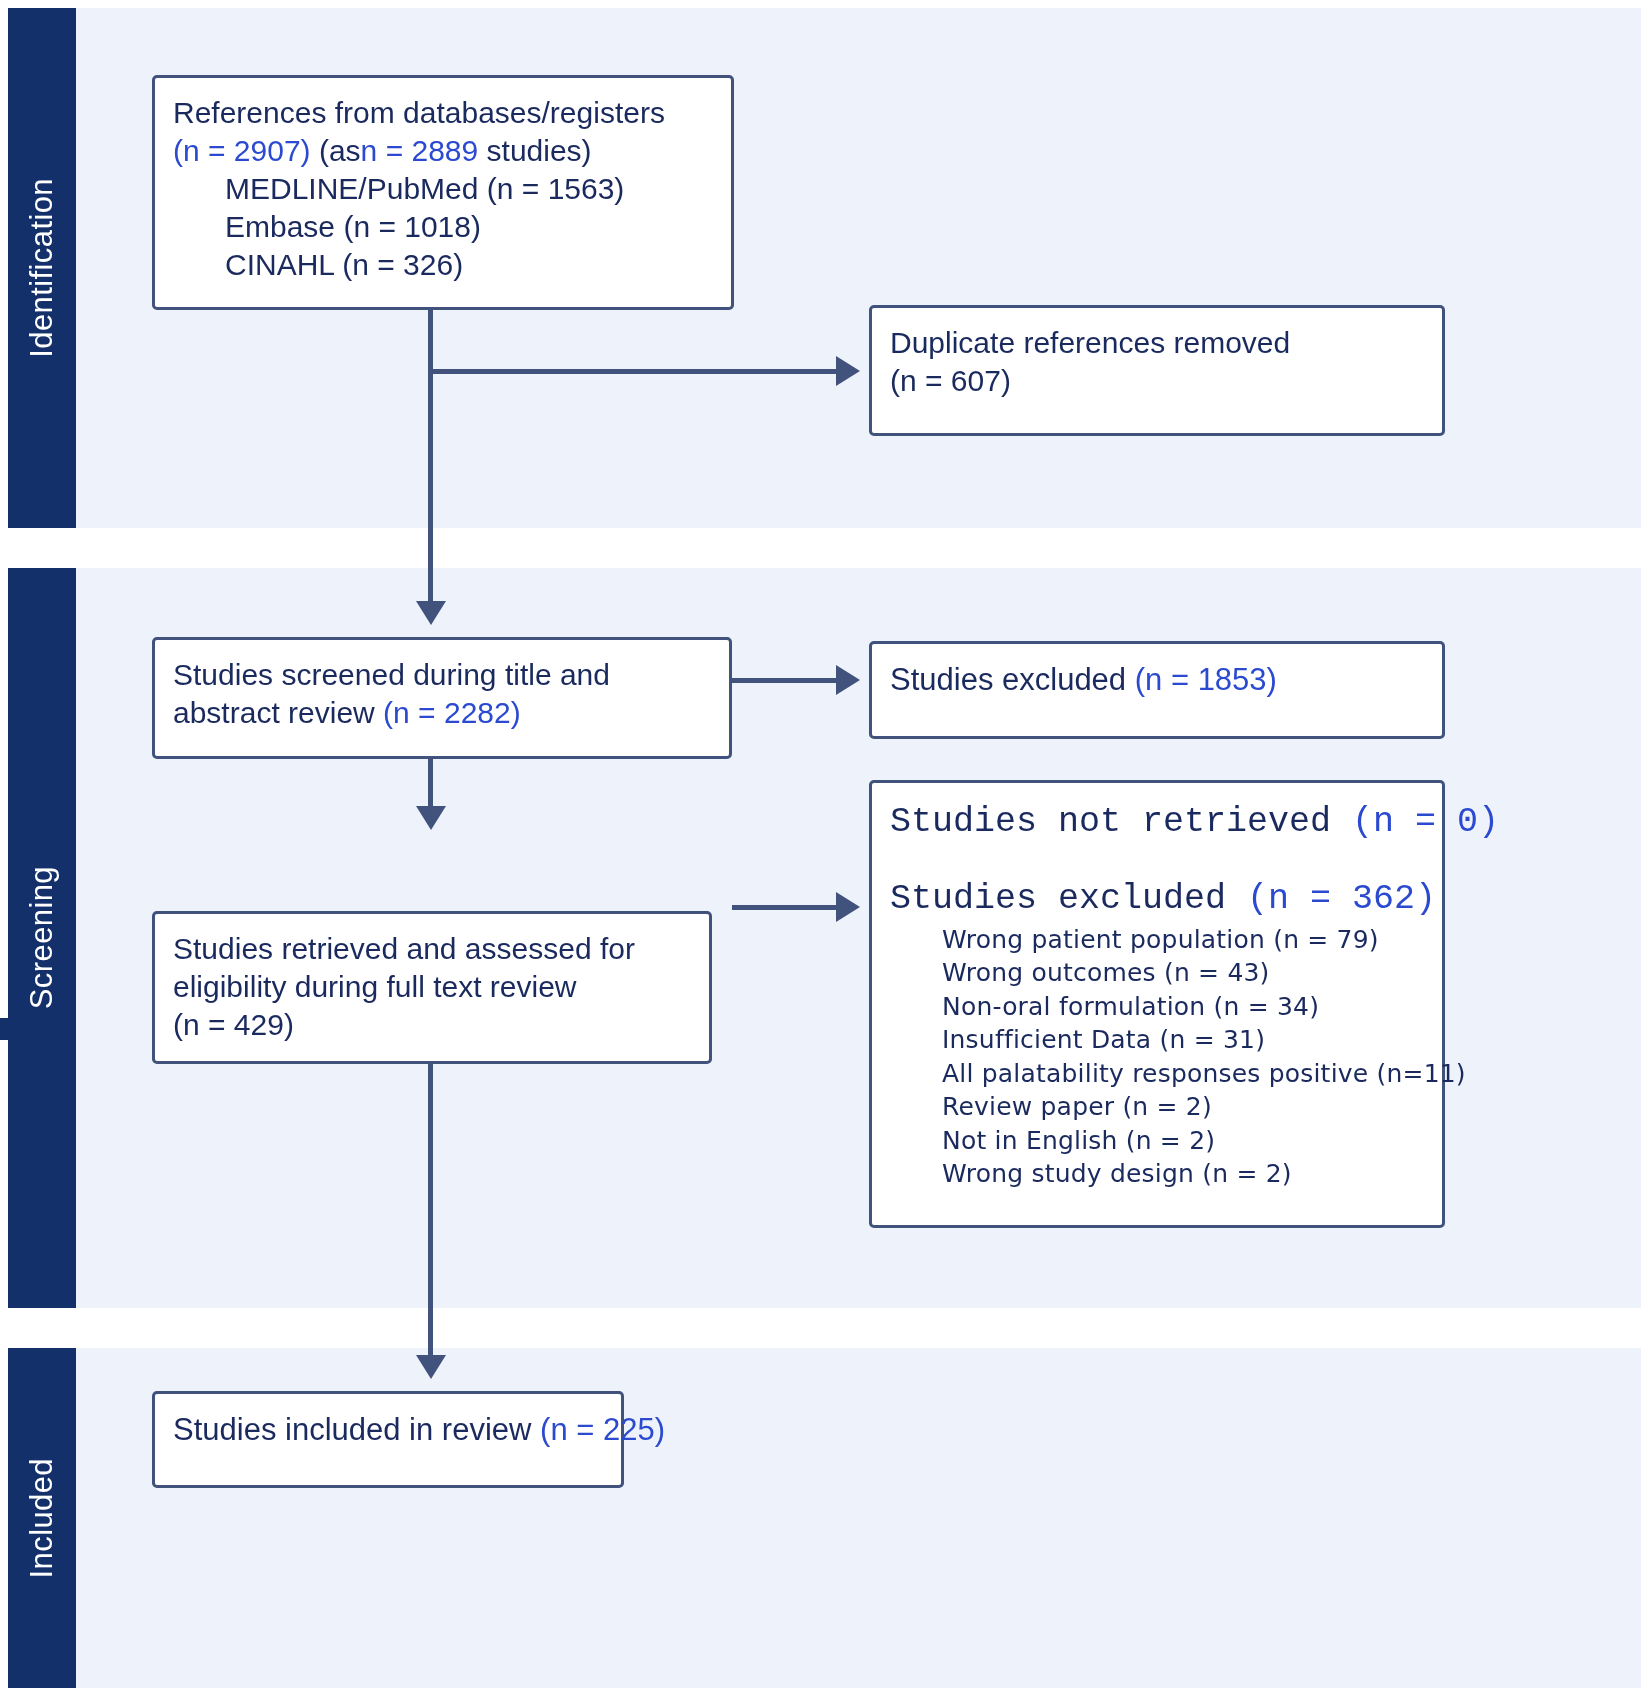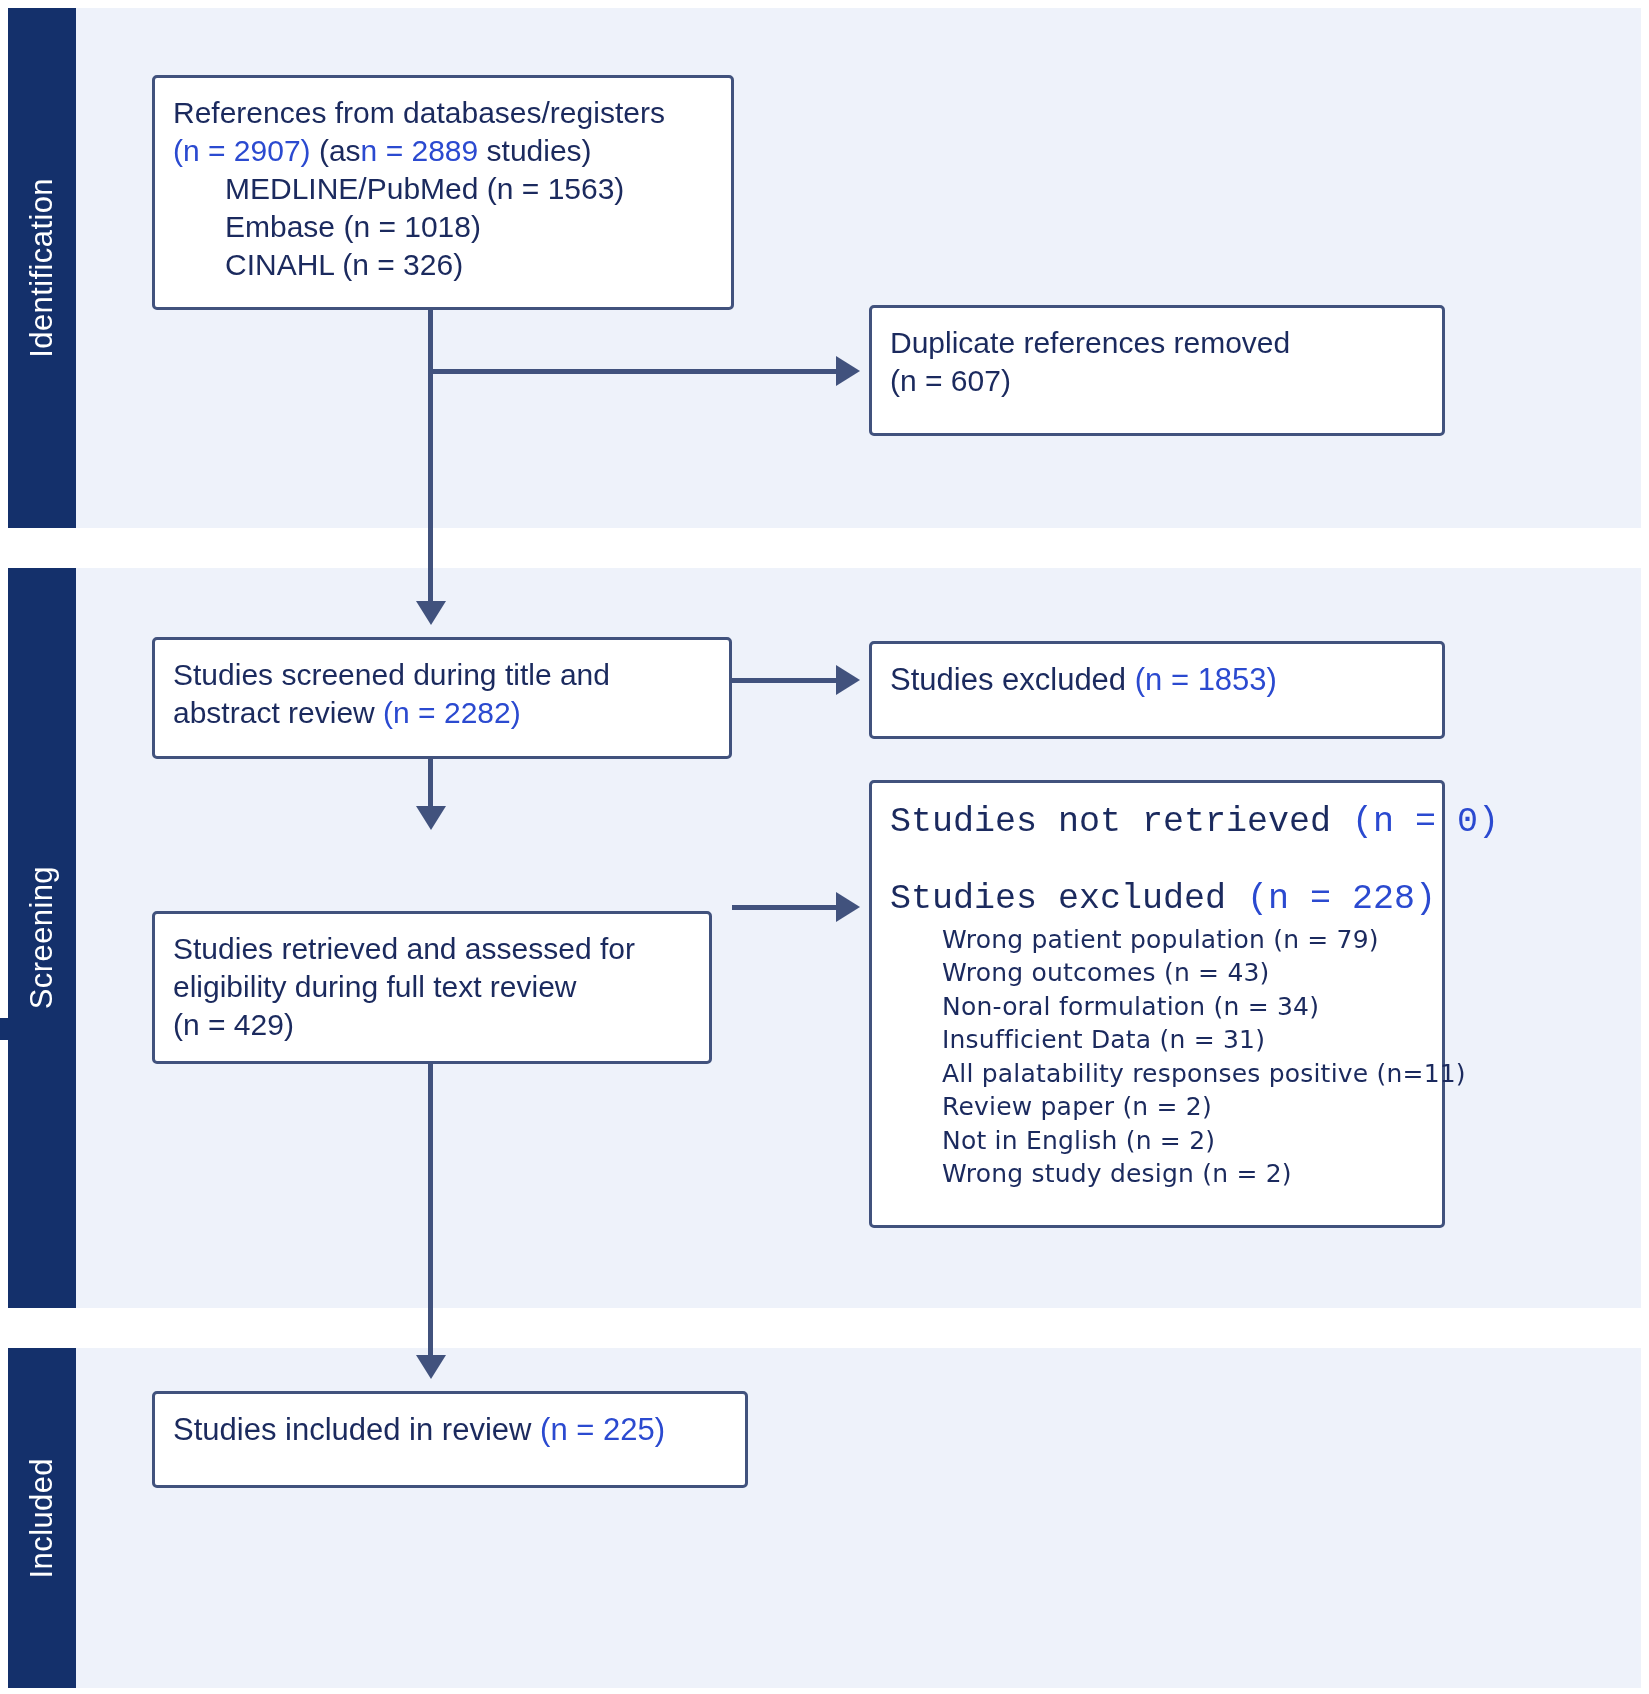"(n = 228)" span.blue { text: 228 -> 362 }
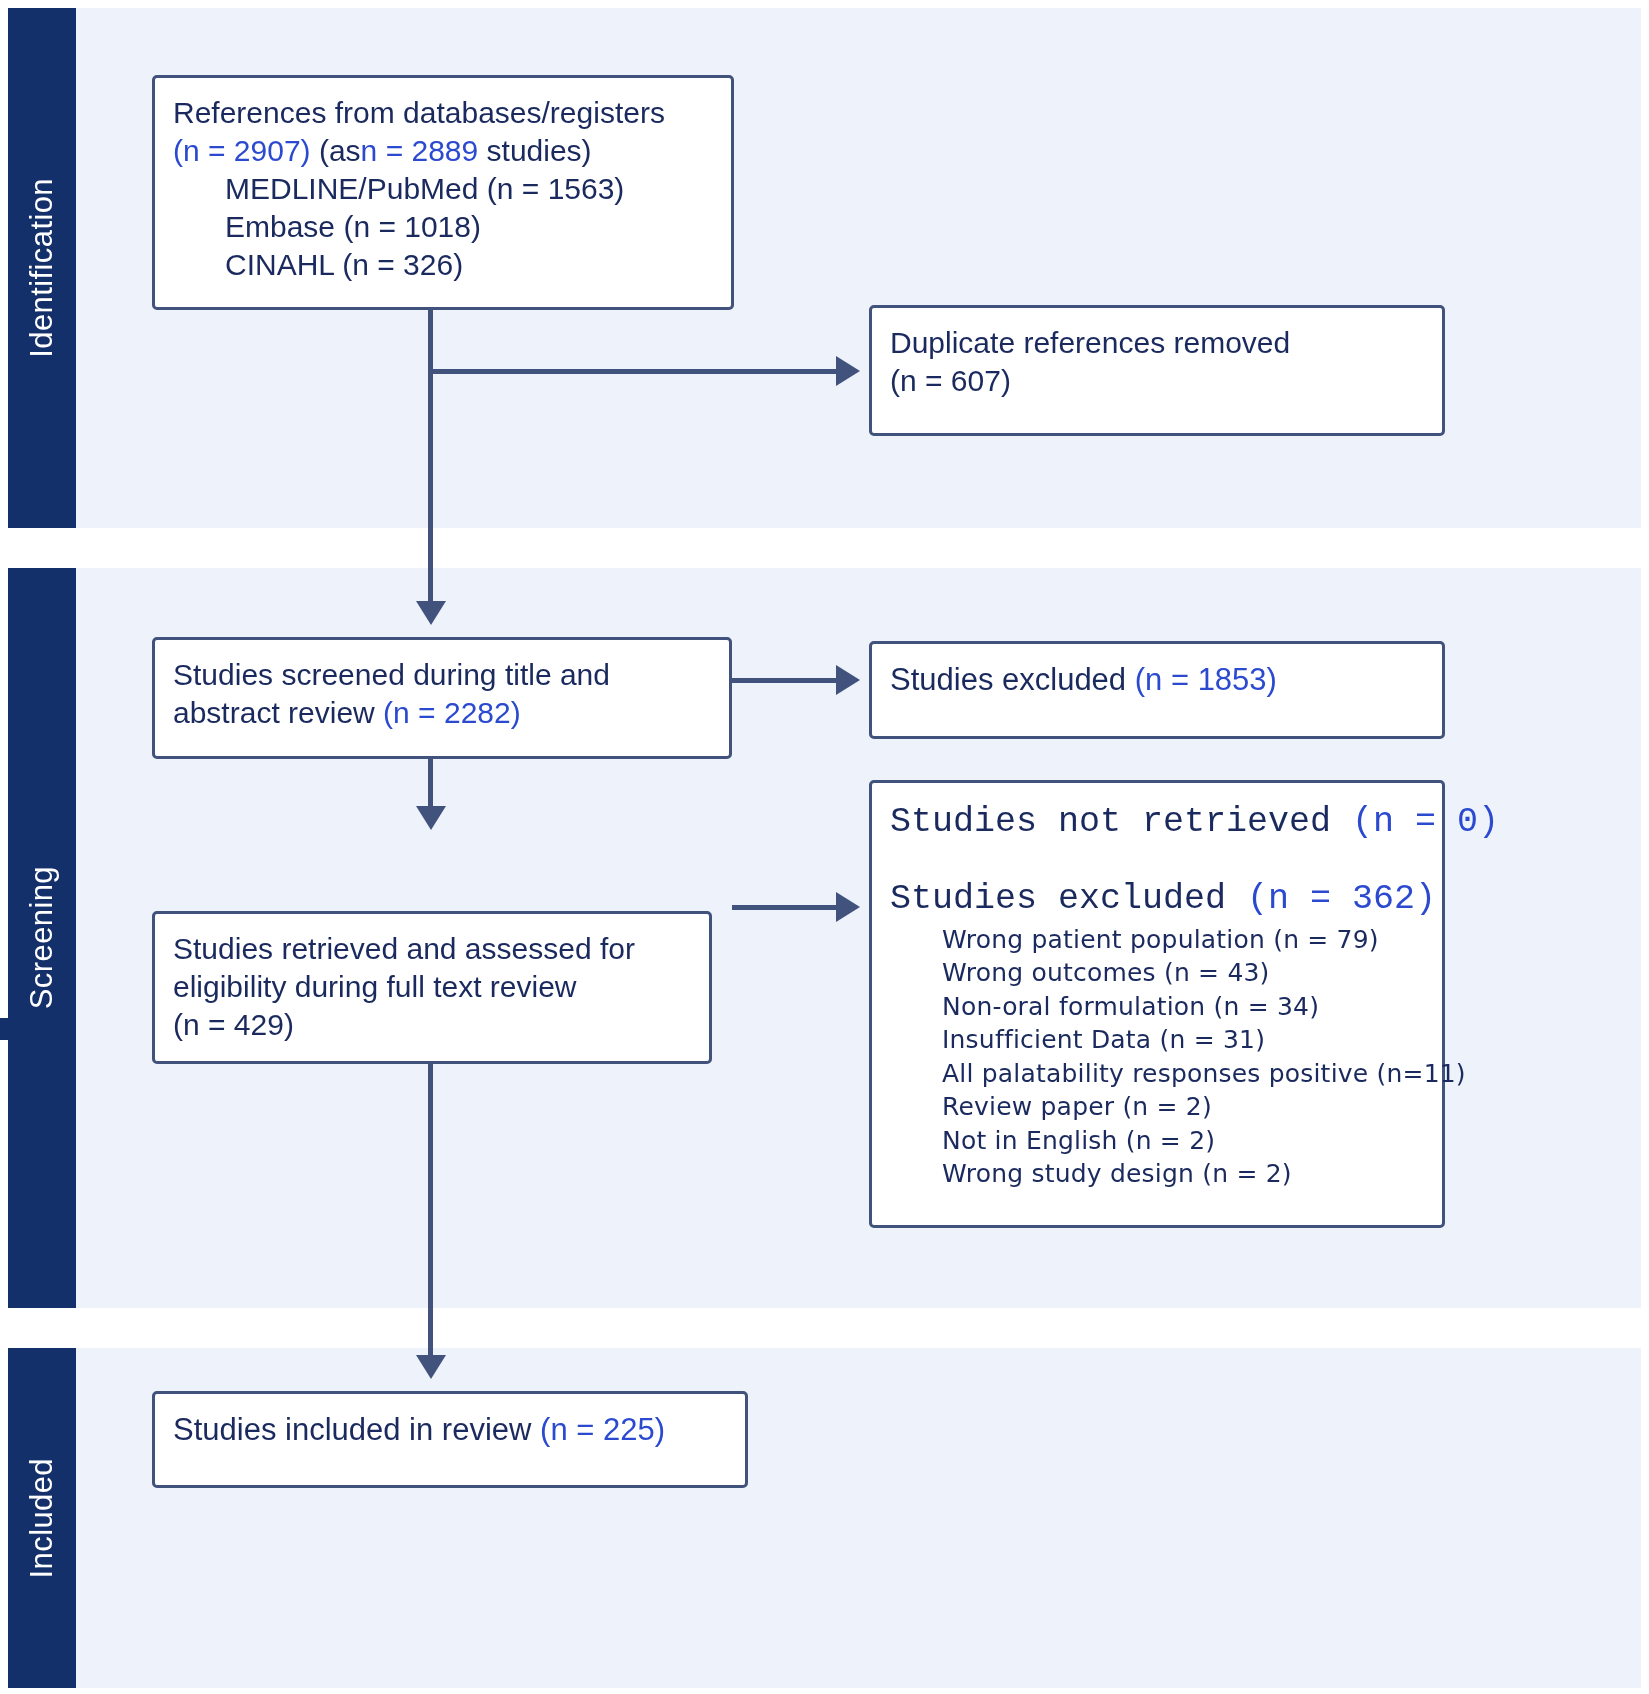"Studies included in review (n" #box-included { width: 596px -> 472px }
